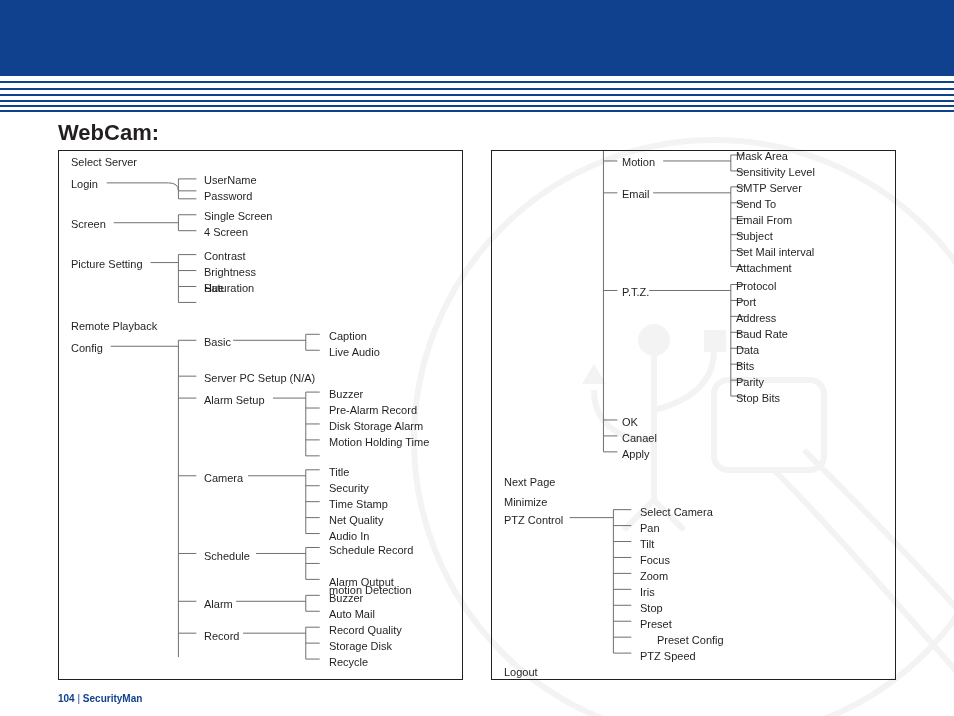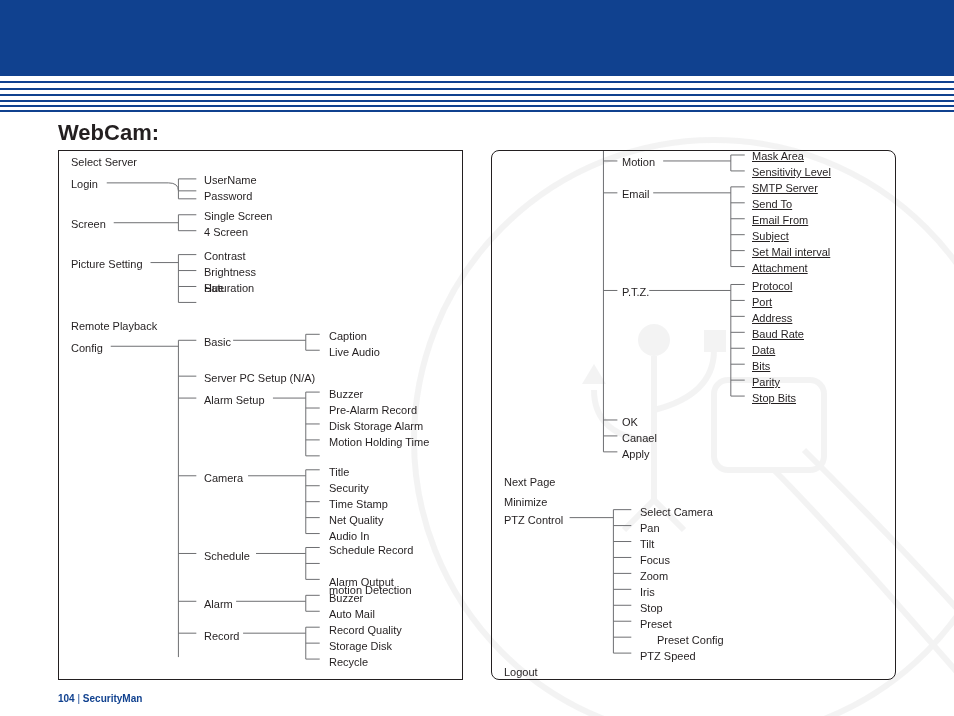"Motion" .panel.right { border-radius: 8px -> none }
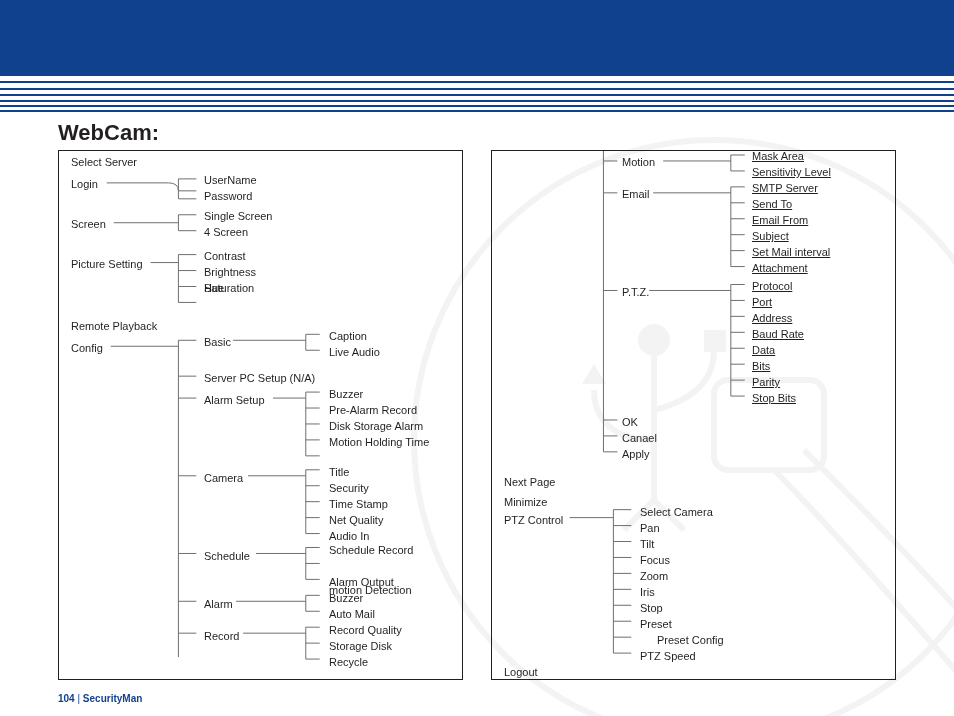"Mask Area" #R .c2 { left: 260px -> 244px; text-decoration: underline -> none }
